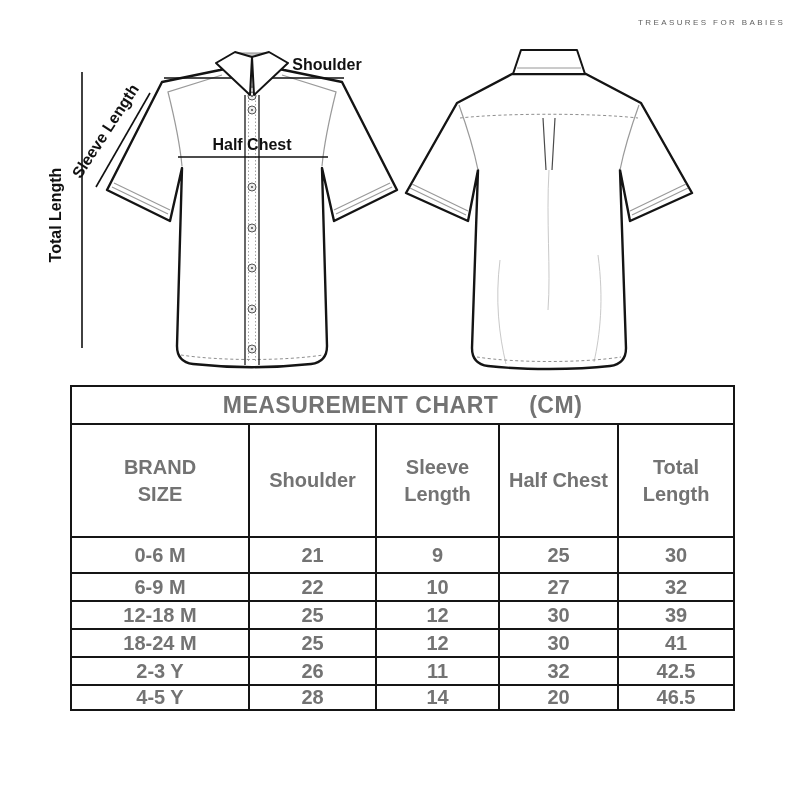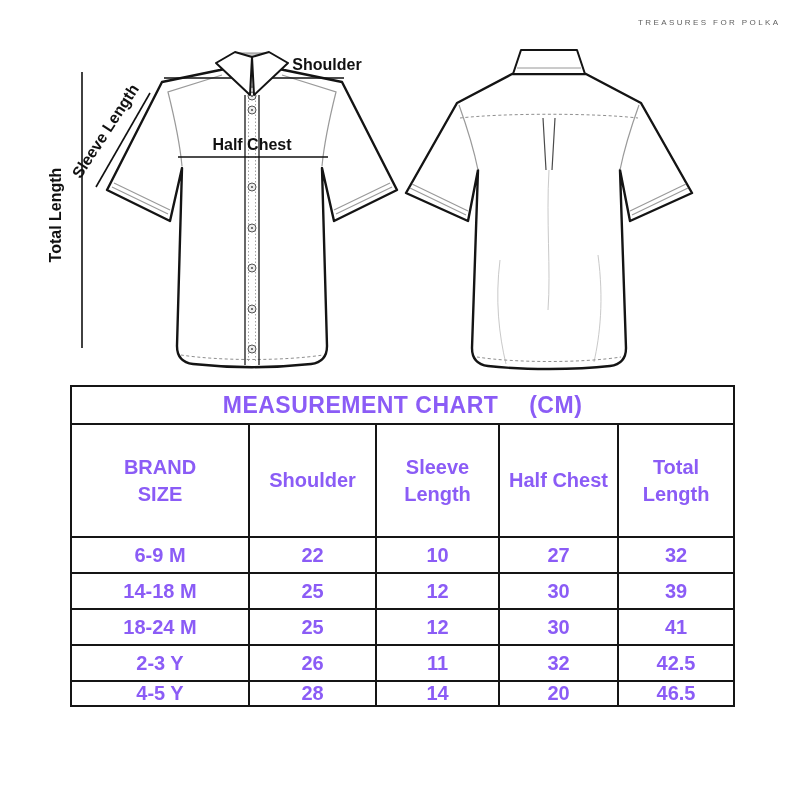"TREASURES FOR POLKA" div.logo-tagline { text: POLKA -> BABIES }
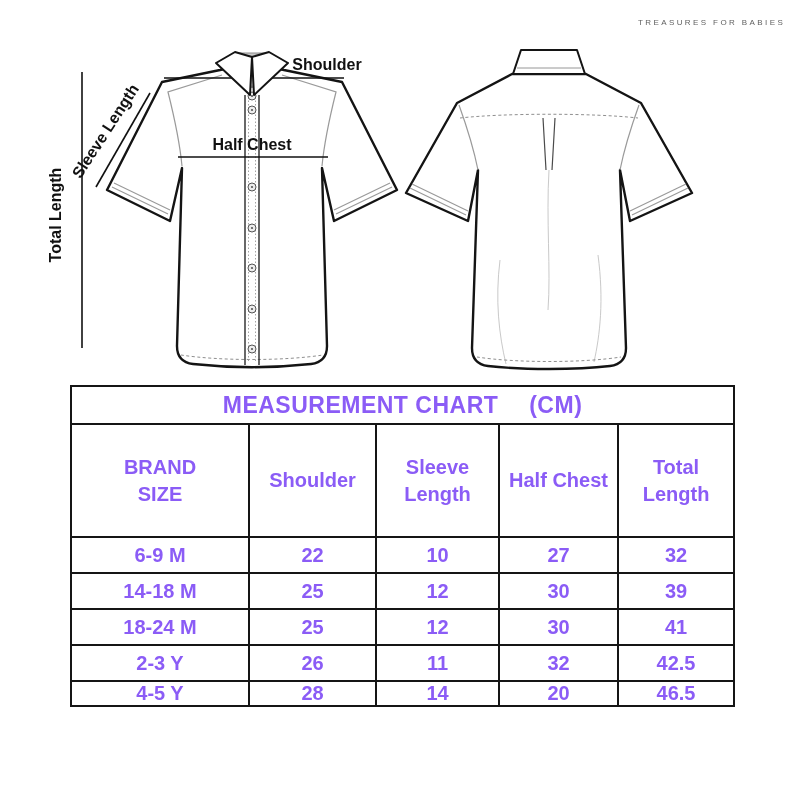"MEASUREMENT CHART (CM)" .chart-table { color: #8b5cf6 -> #737373 }
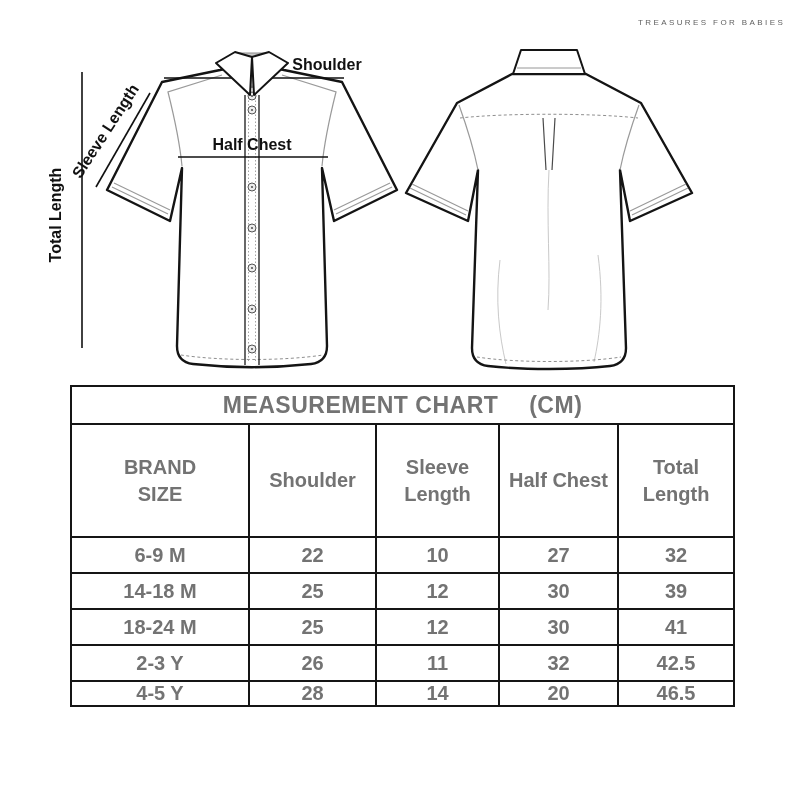"0-6 M" tr { html: none -> <tr> <td>0-6 M</td> <td>21</td> <td>9</td> <td>25</td> <td>30</td> </tr> }
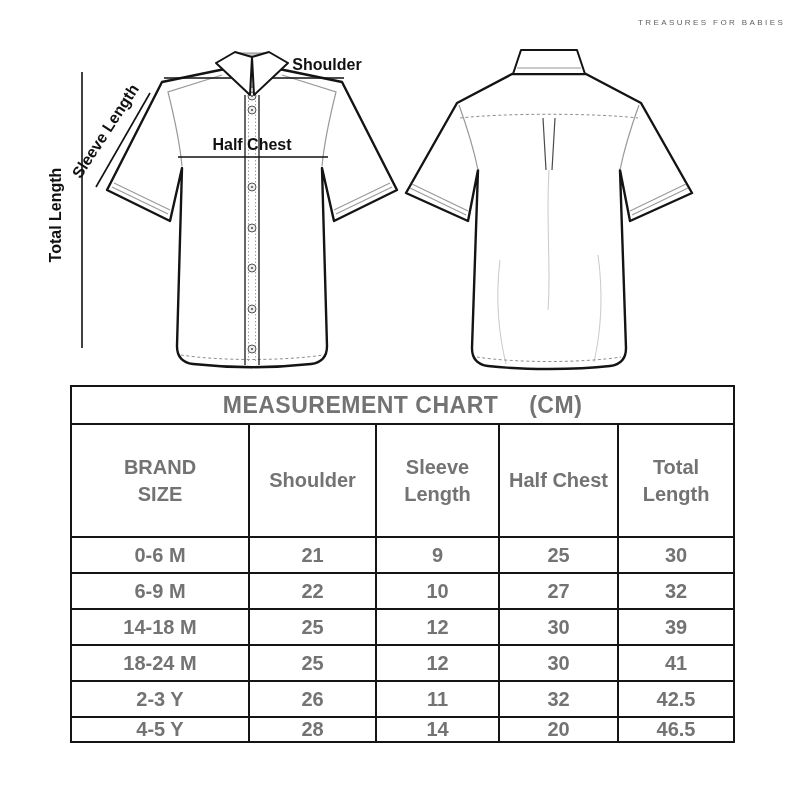"6-9 M" tbody tr { height: 36px -> 28px }
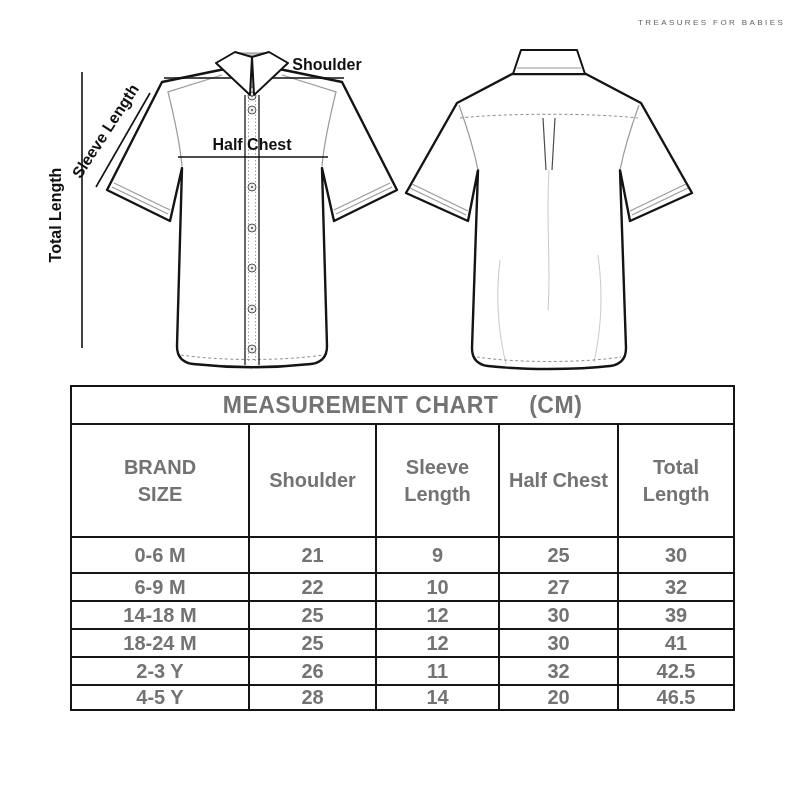"14-18 M" td { text: 14-18 -> 12-18 }
